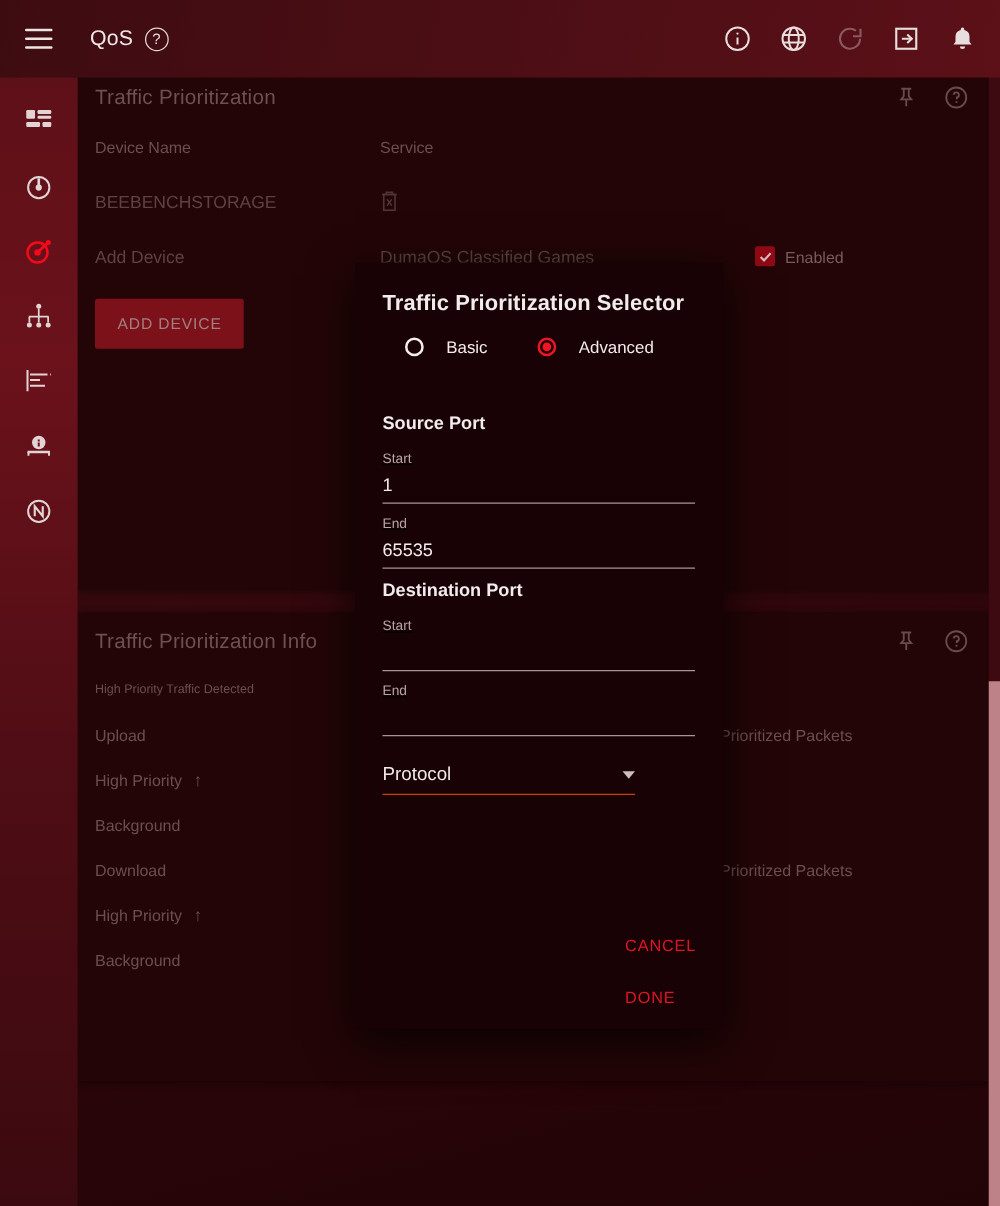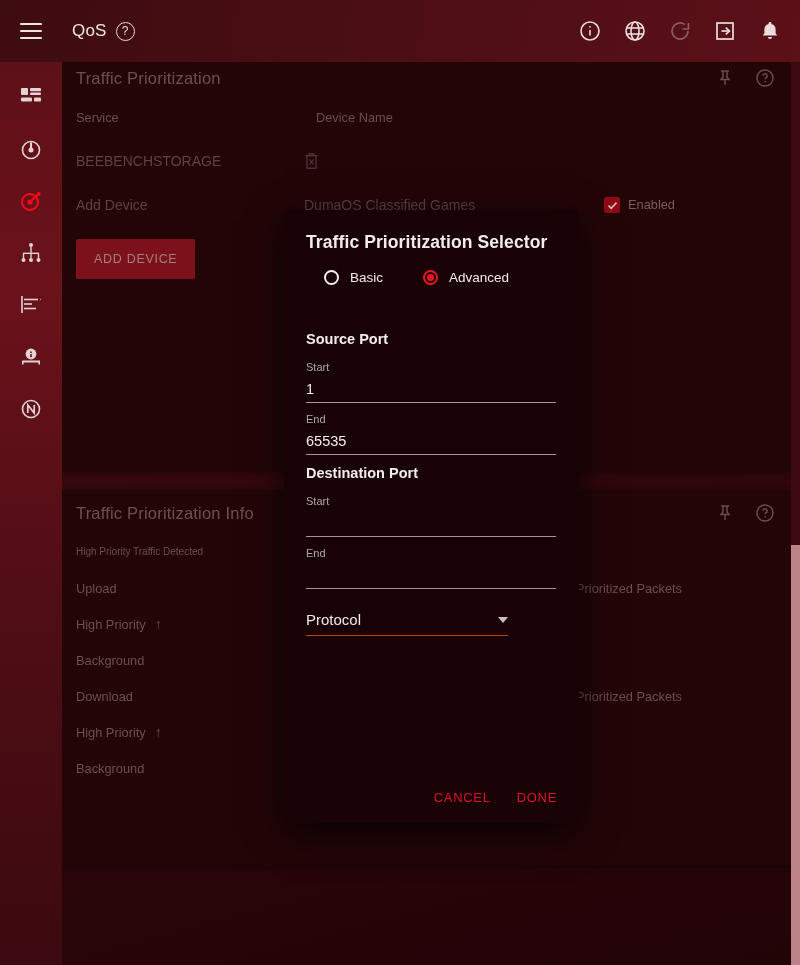"Service" div.th { order: before "Device Name" -> after "Device Name" }
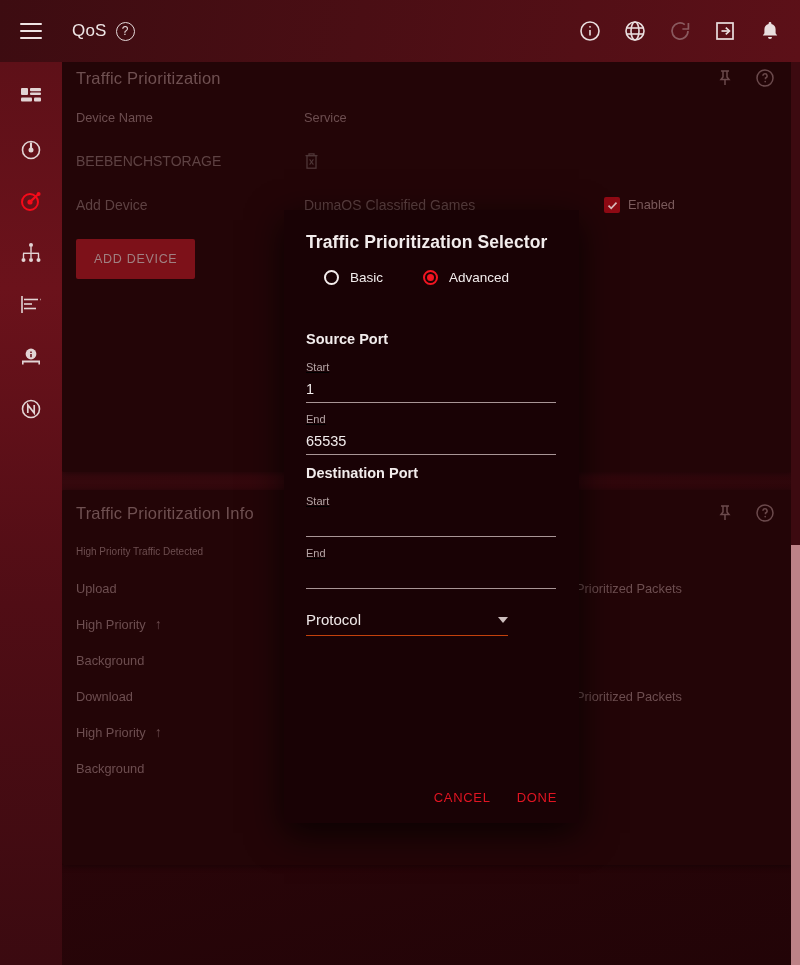"Enabled" .c-en { align-items: flex-start -> center }
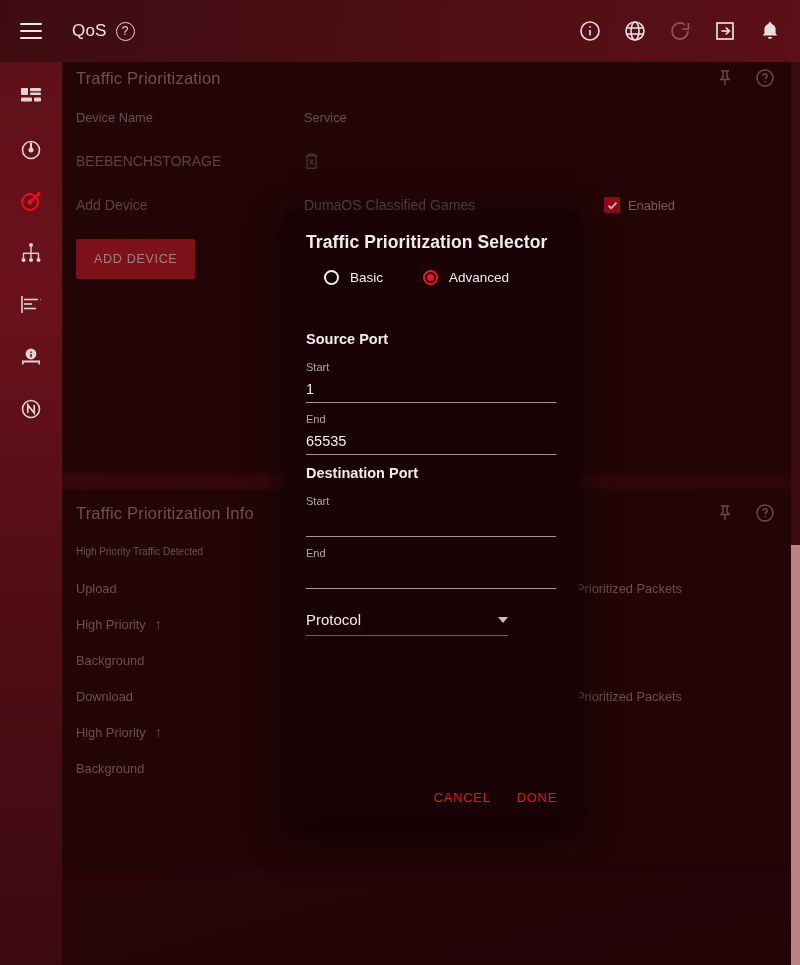"Basic" .radio { gap: 11px -> 18px }
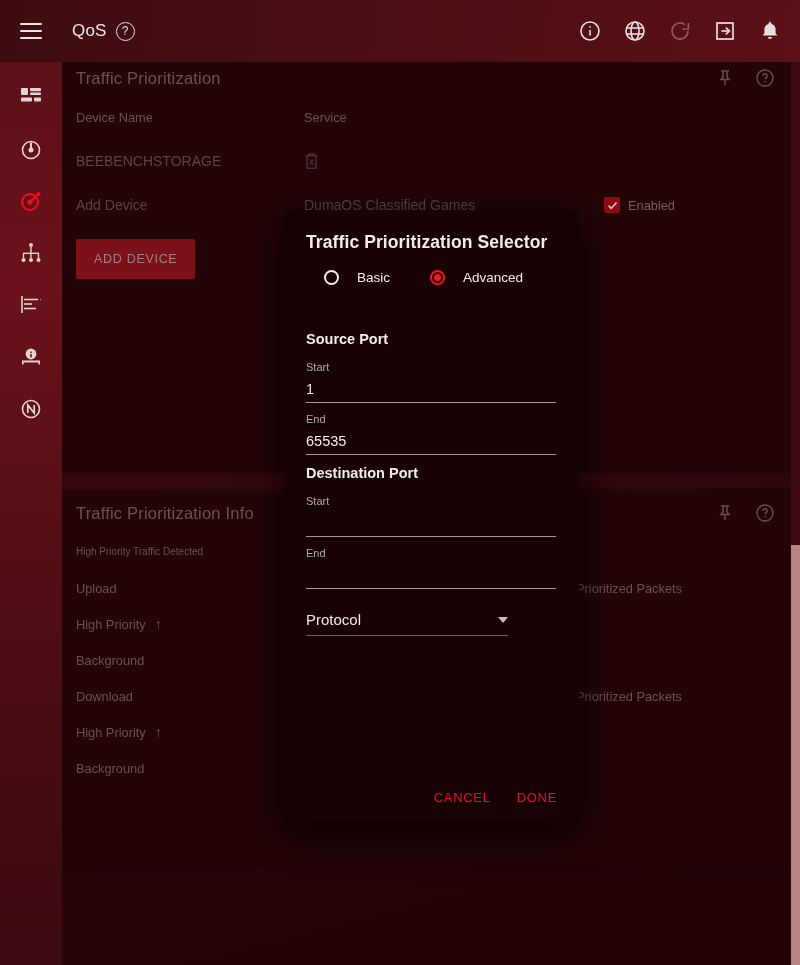"CANCEL" .modal-actions { align-items: flex-end -> flex-start; flex-direction: none -> column }
